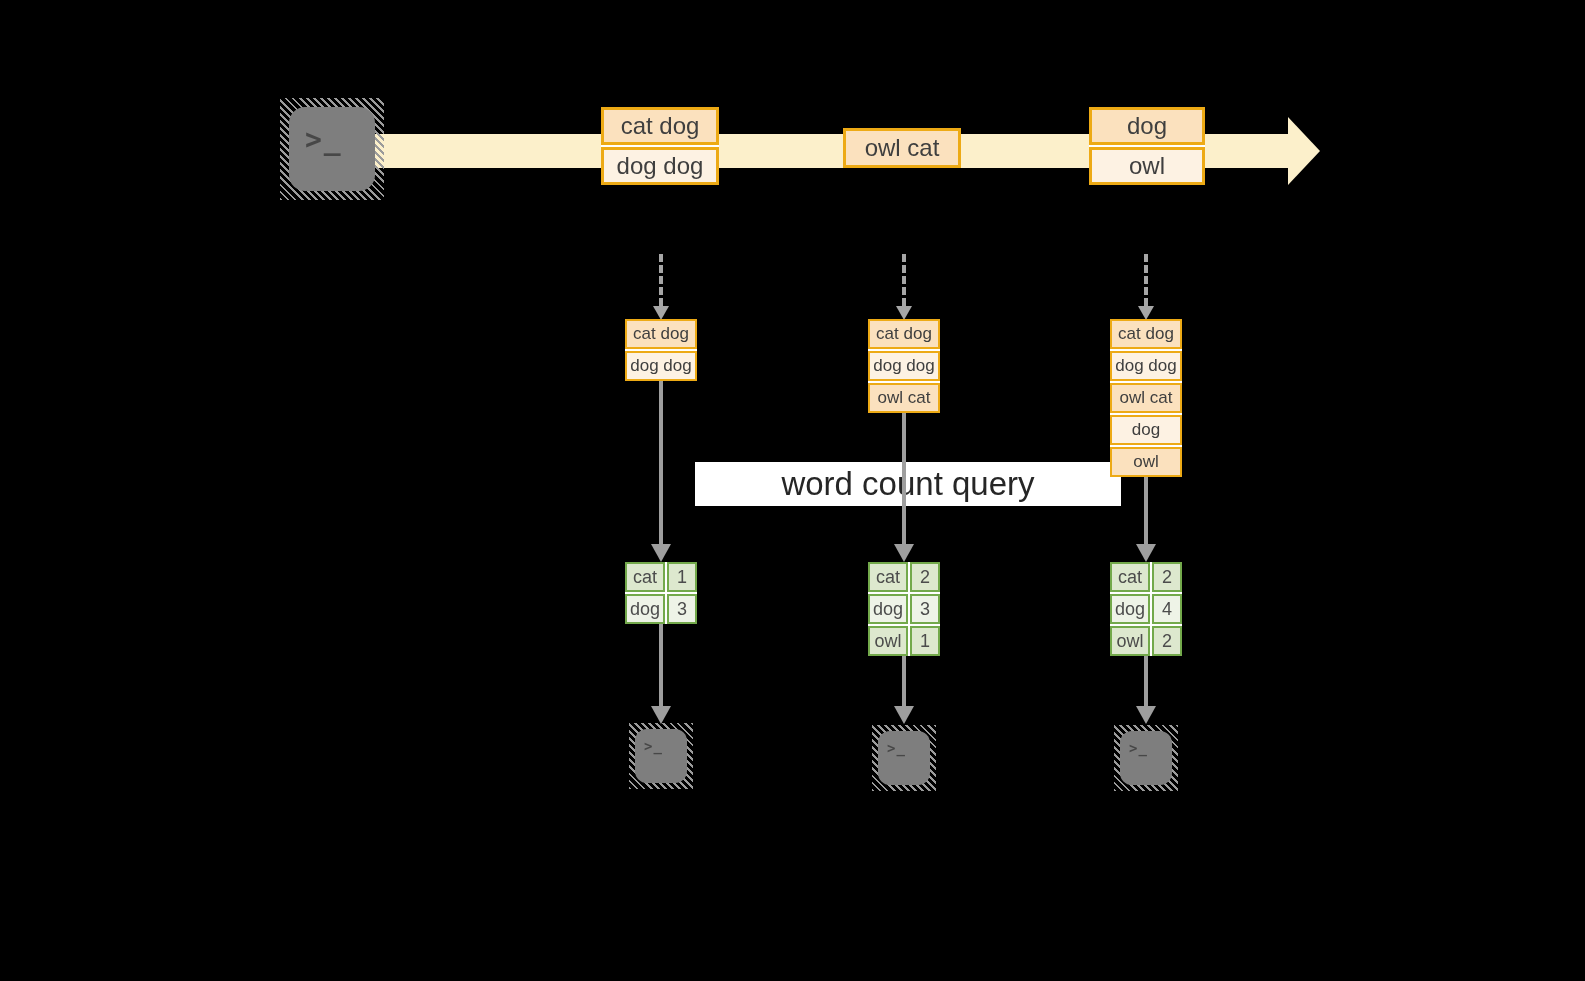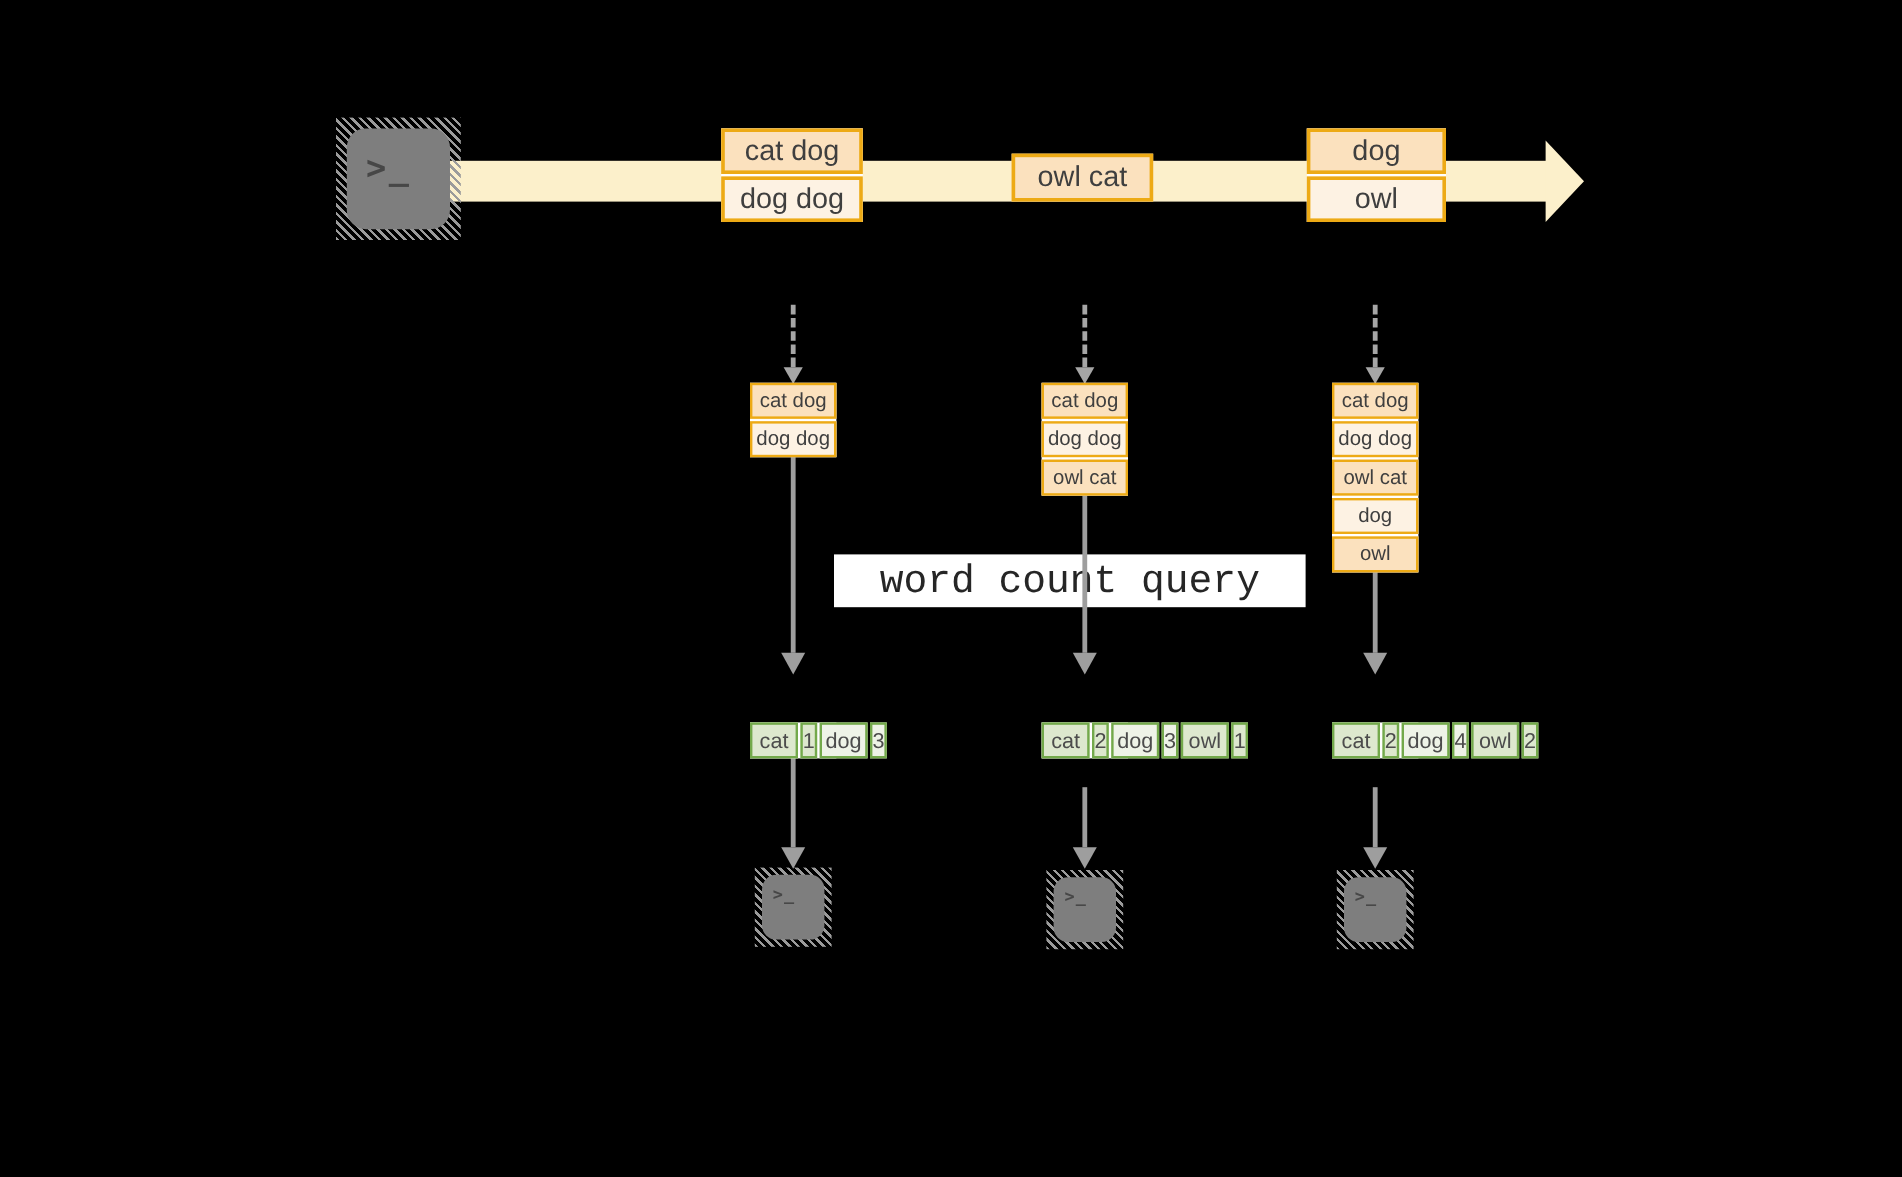"word count query" div.abs { font-family: Liberation Mono, monospace -> none; width: 393px -> 426px }
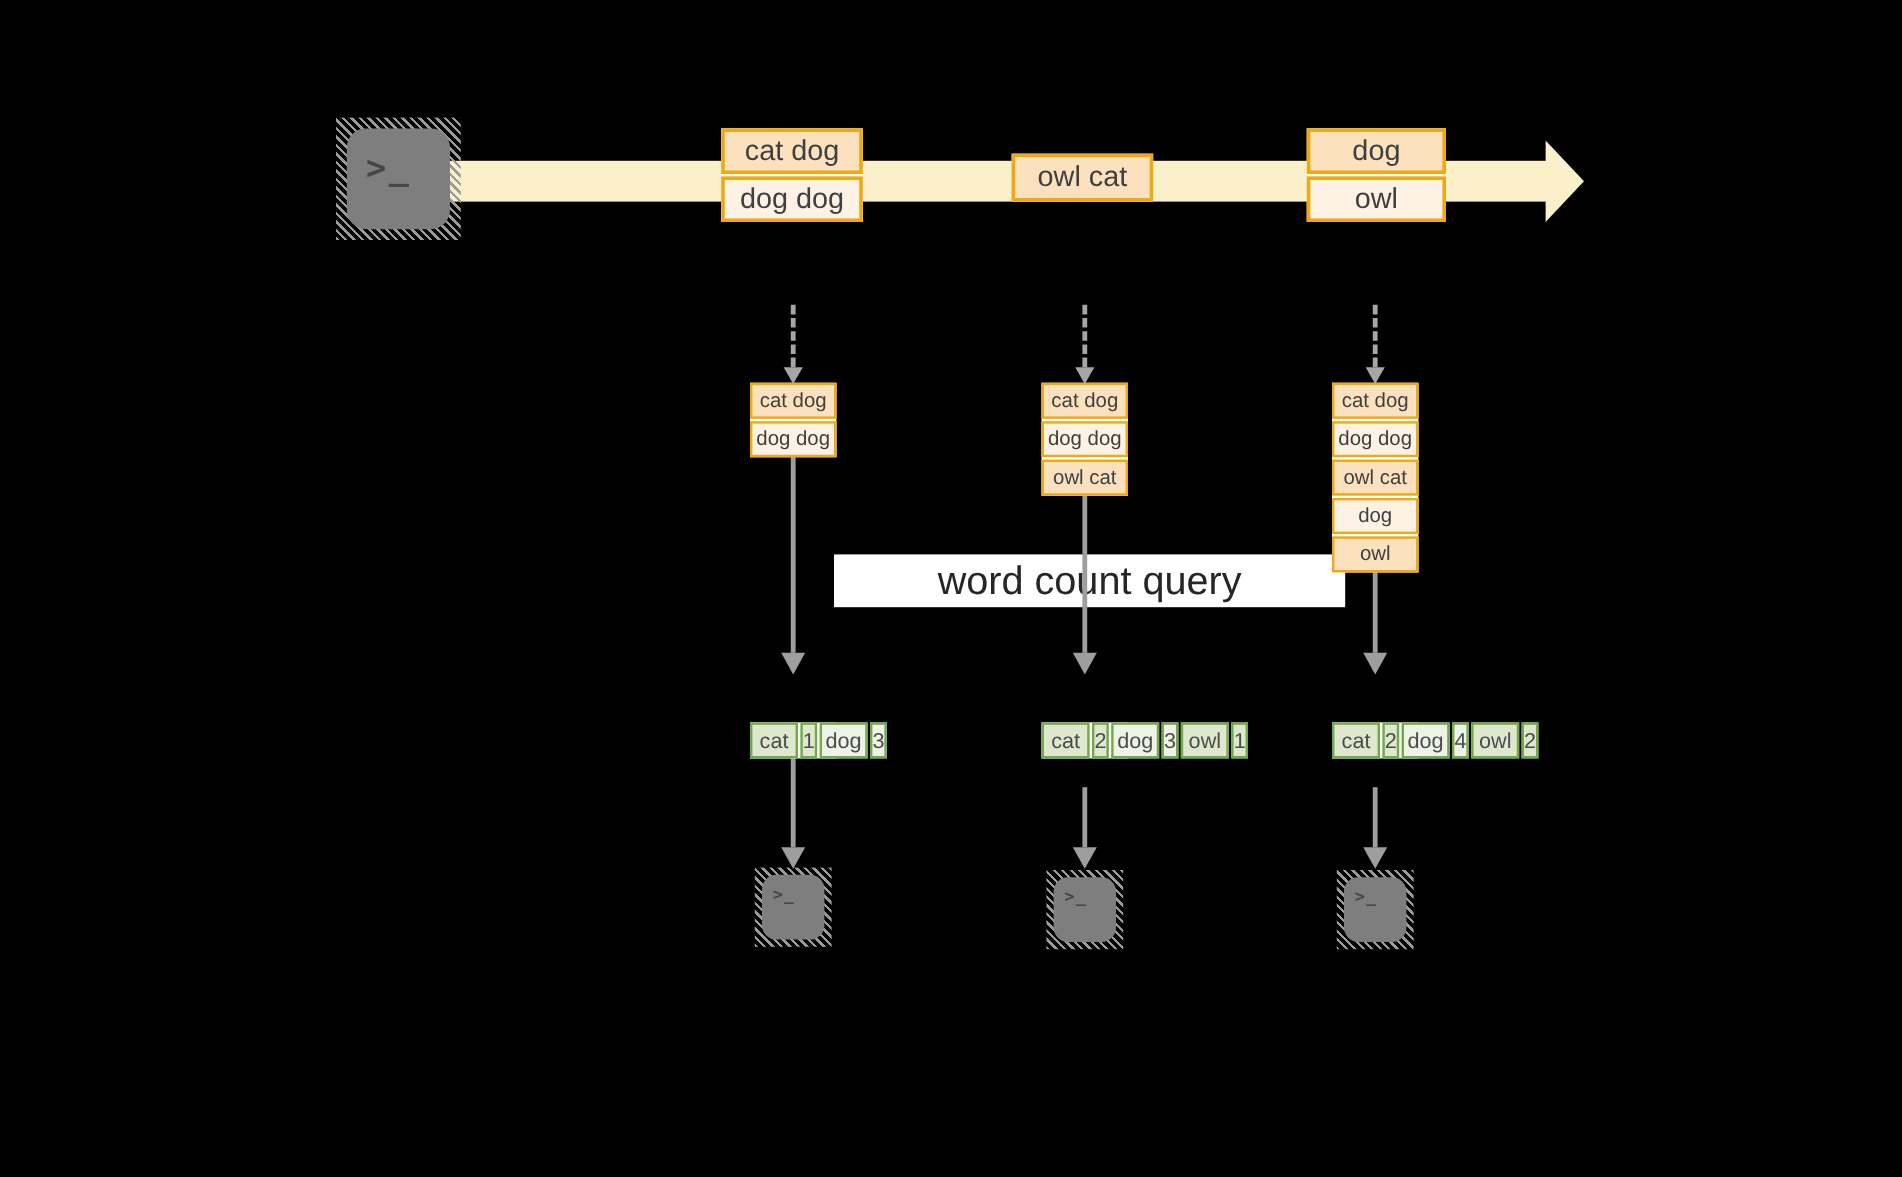"cat" .gtable { flex-direction: none -> column; margin-top: 40px -> none }
